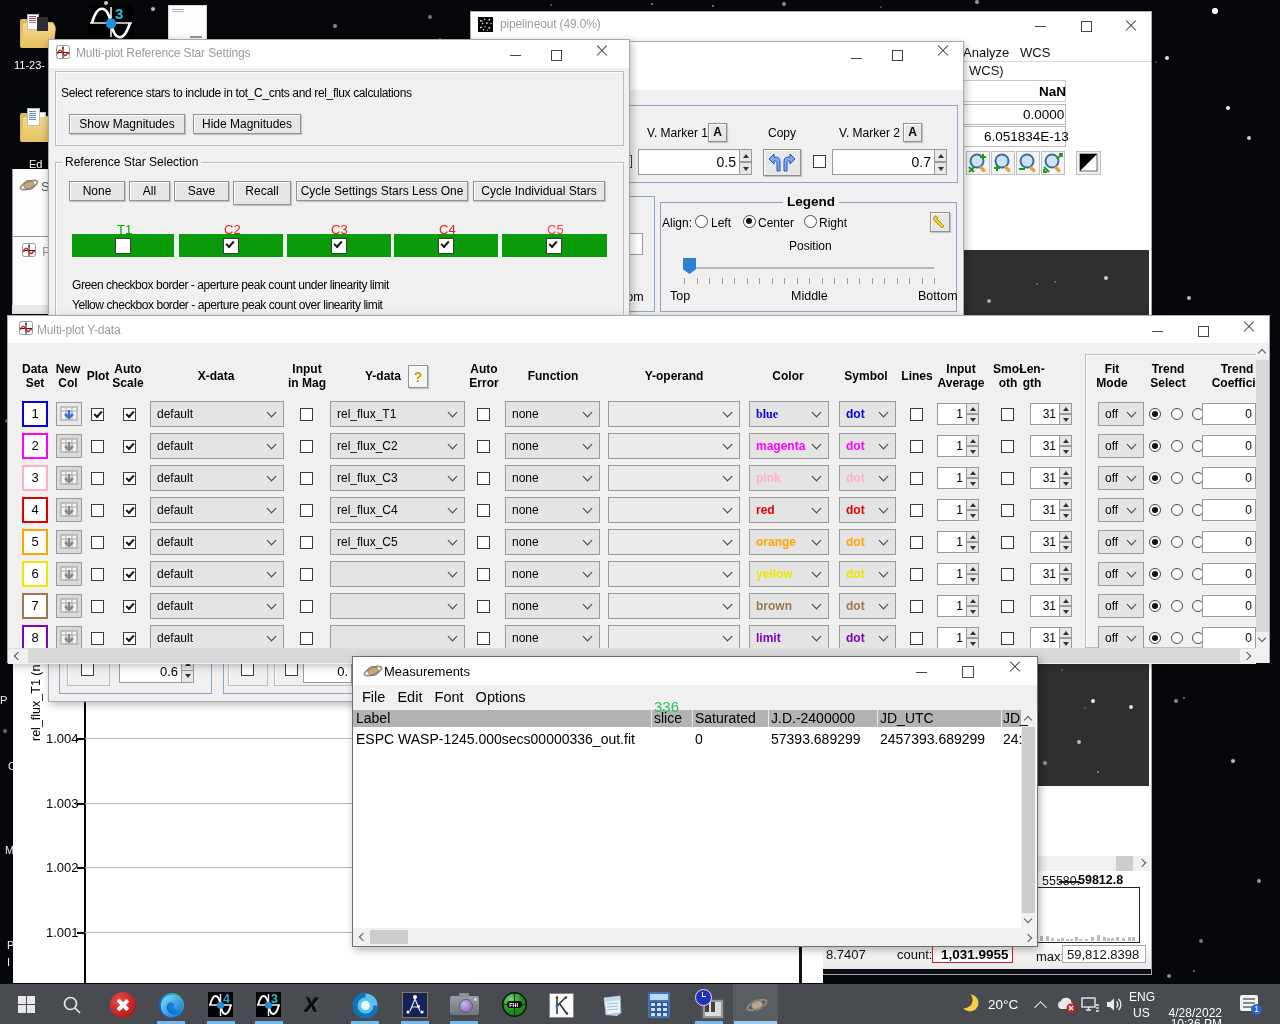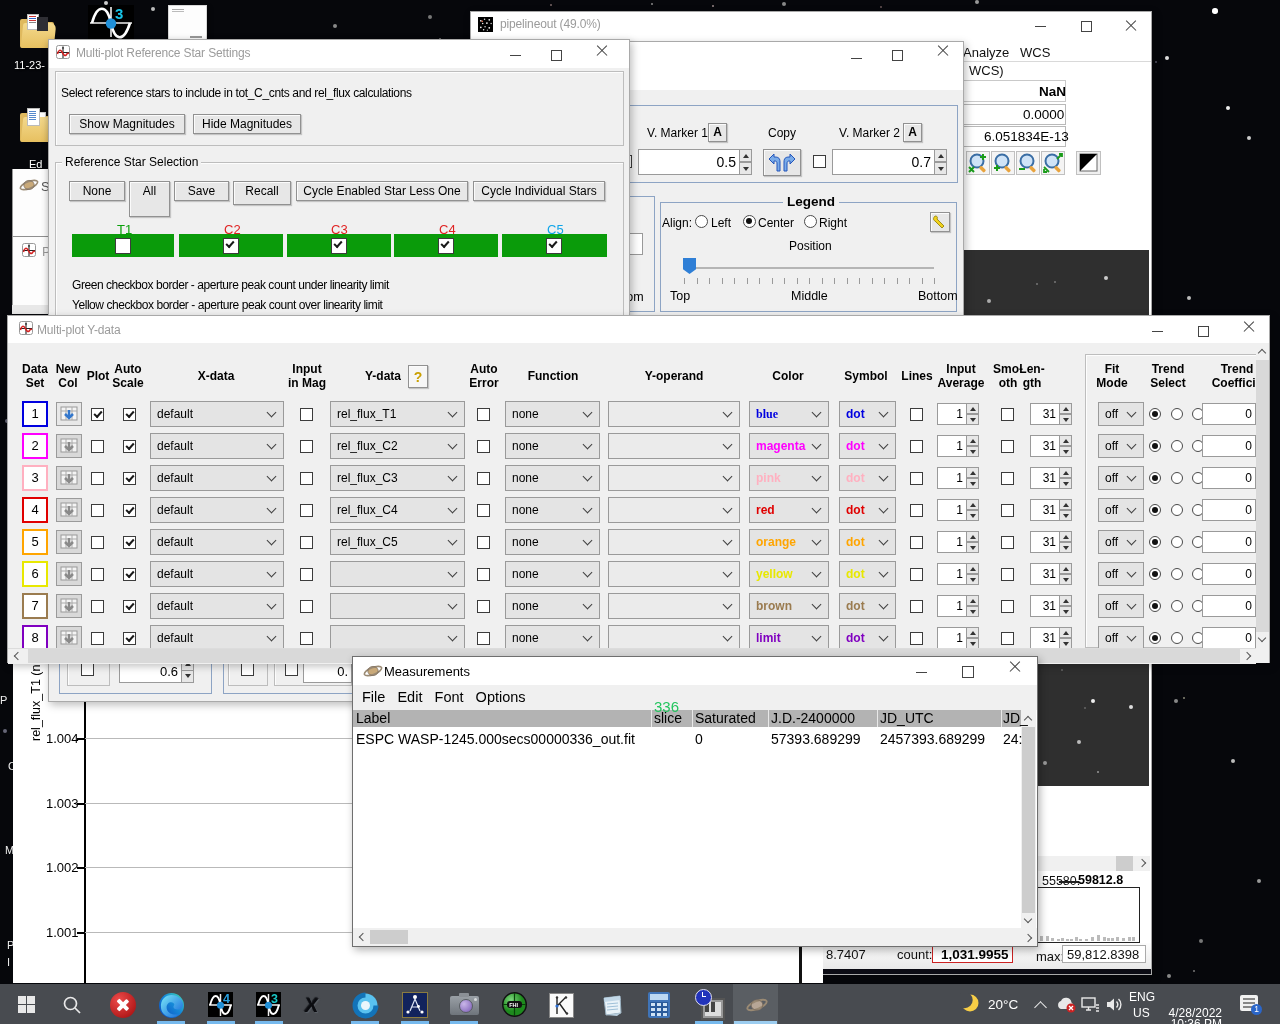"All" div.btn { height: 36px -> 20px }
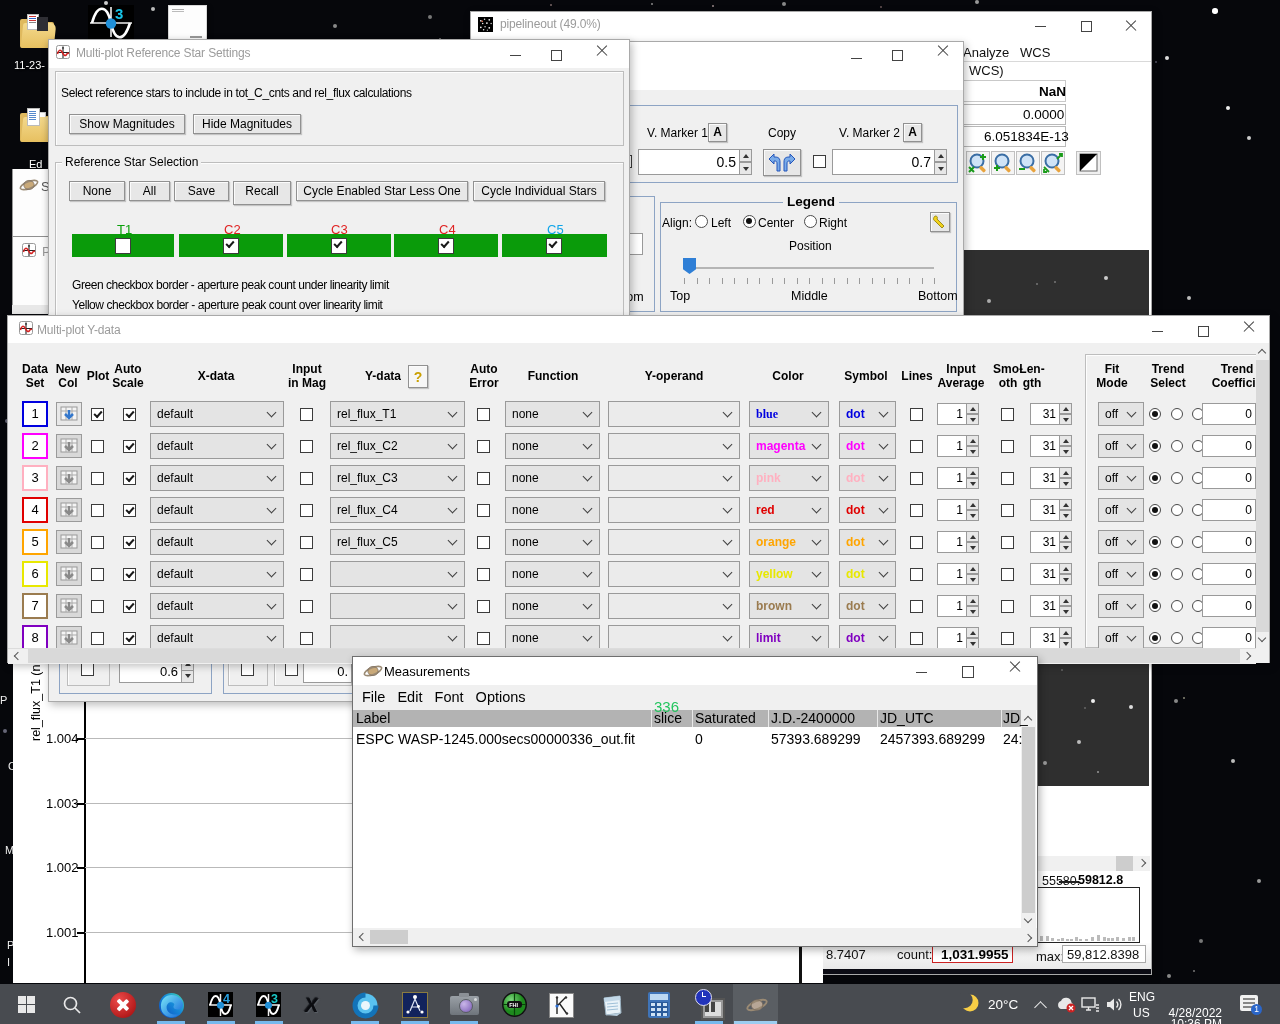"Cycle Enabled Star Less One" div.btn { text: Enabled Star -> Settings Stars }
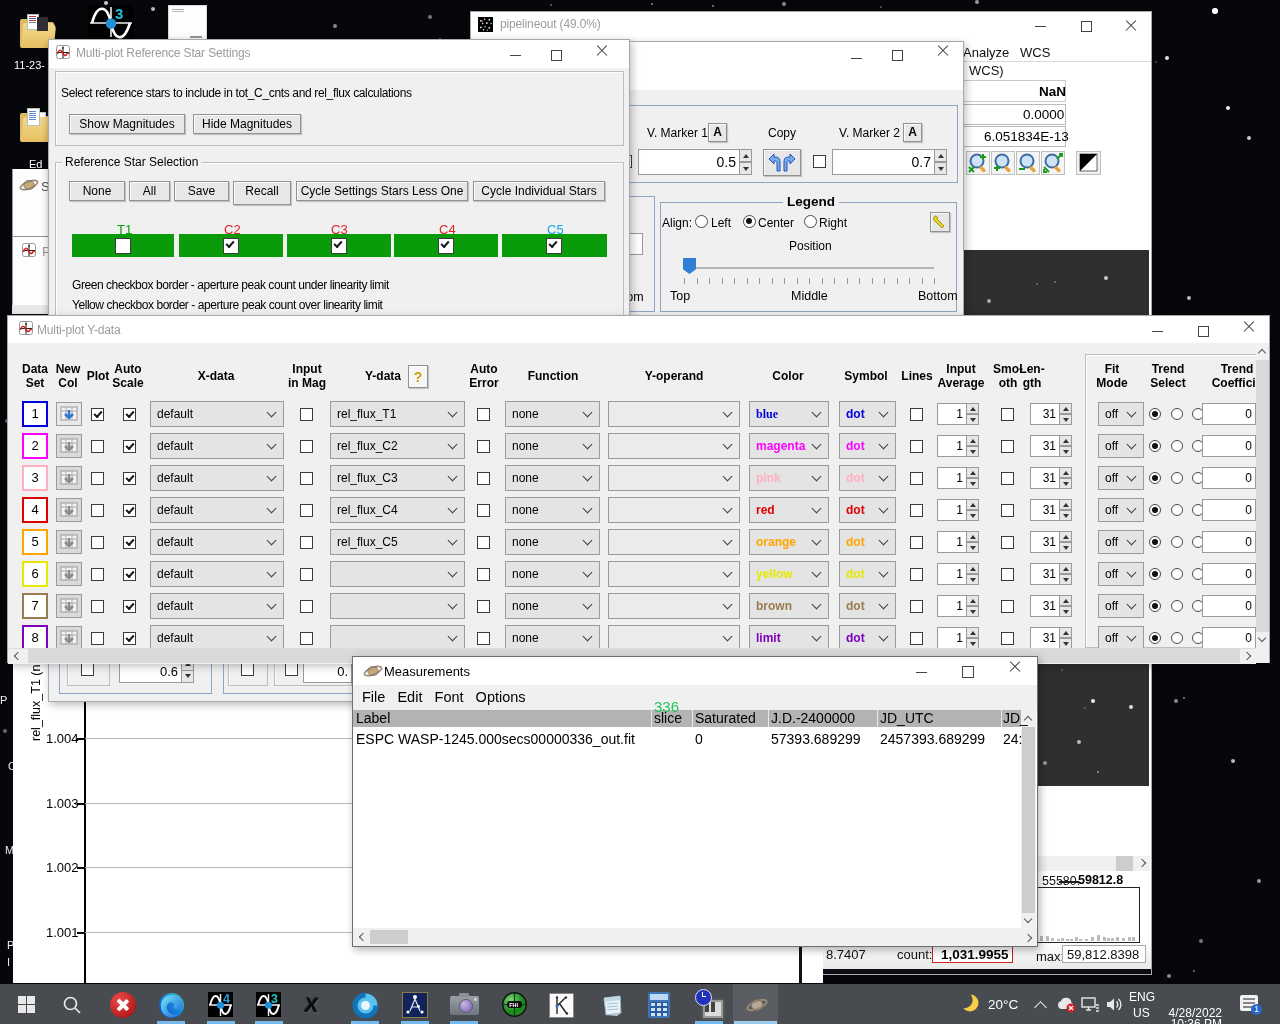"C5" div.t { color: #0ea5e9 -> #ef4444 }
